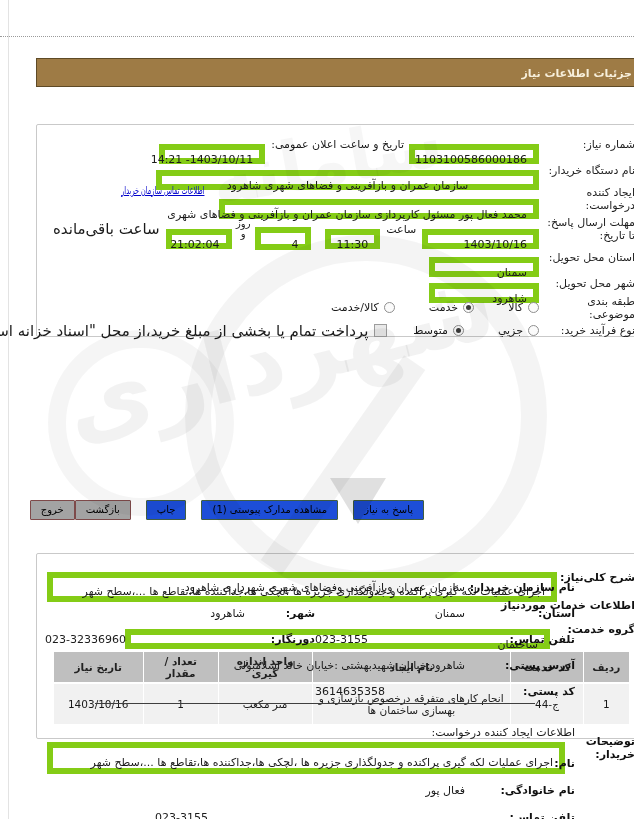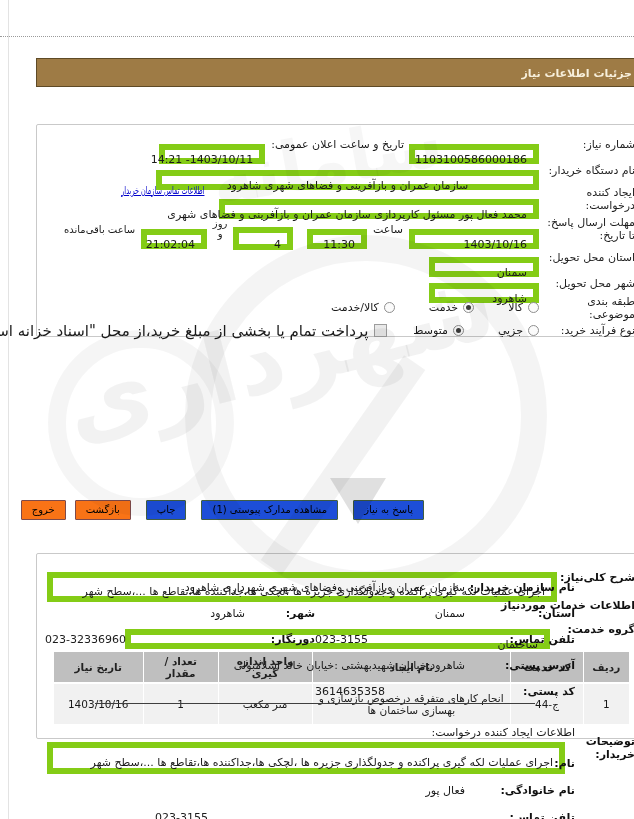"ساعت باقی‌مانده" span.mid { font-size: 10px -> 15px }
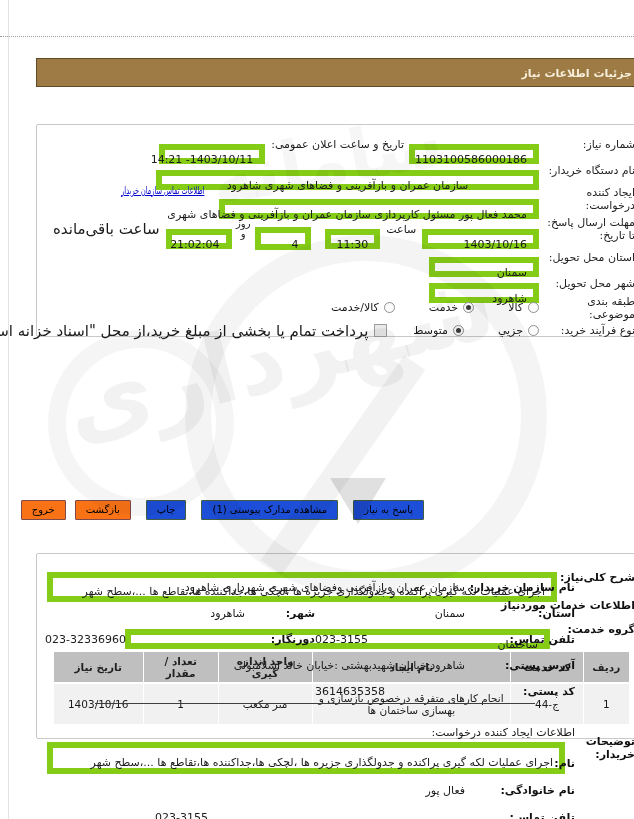"خروج" .btn.pink { background: #f97316 -> #a3a3a3; margin-left: 9px -> none }
